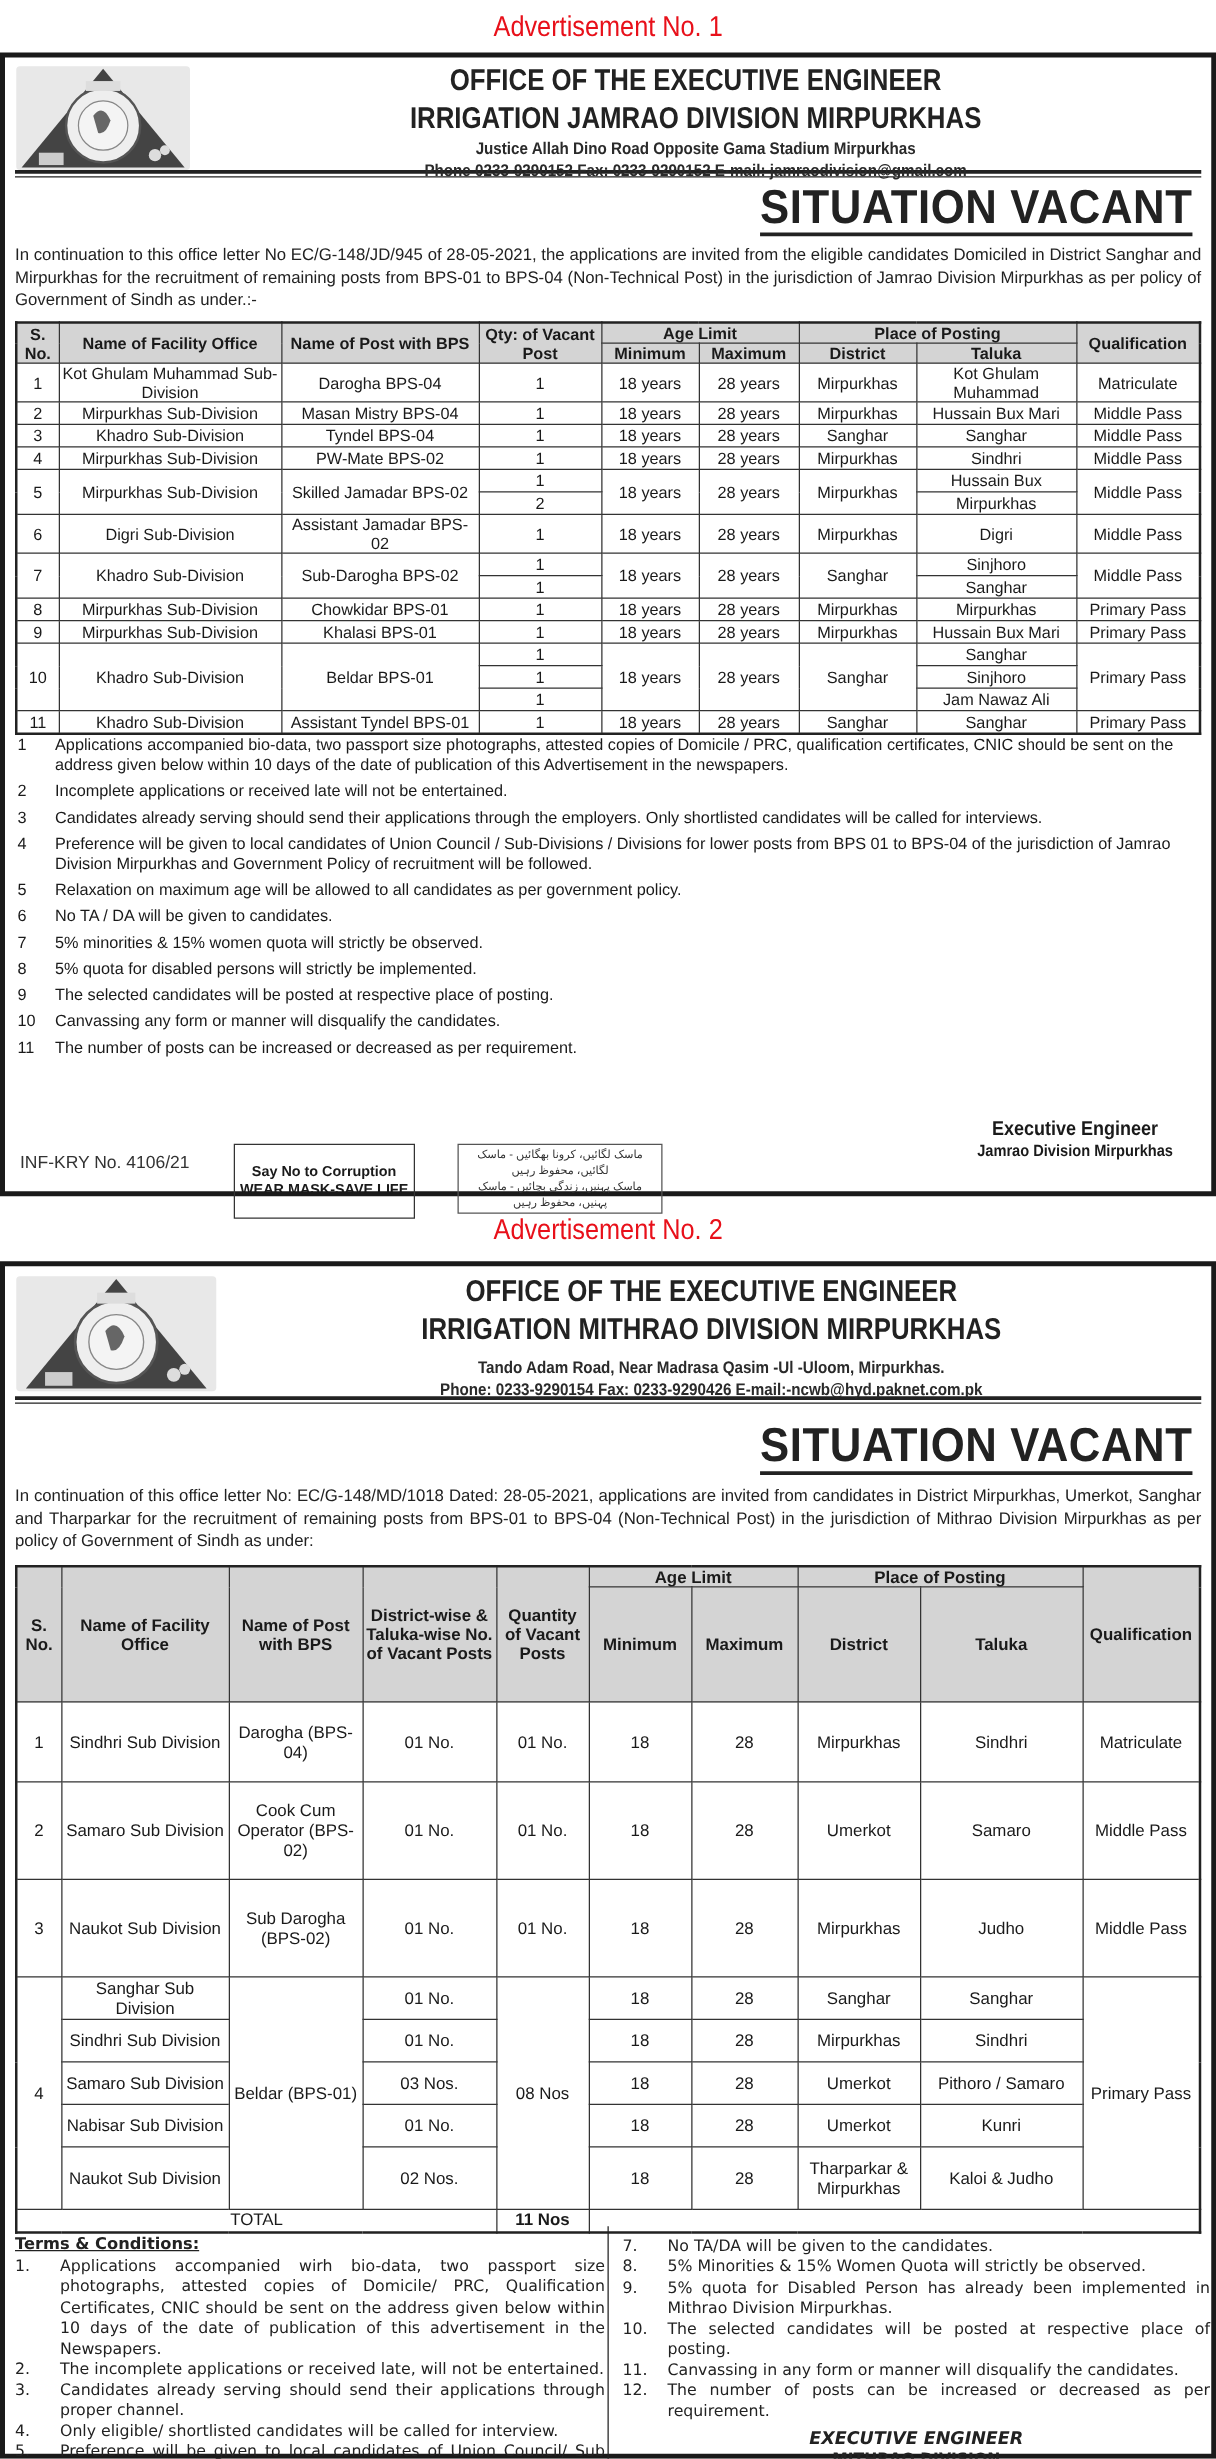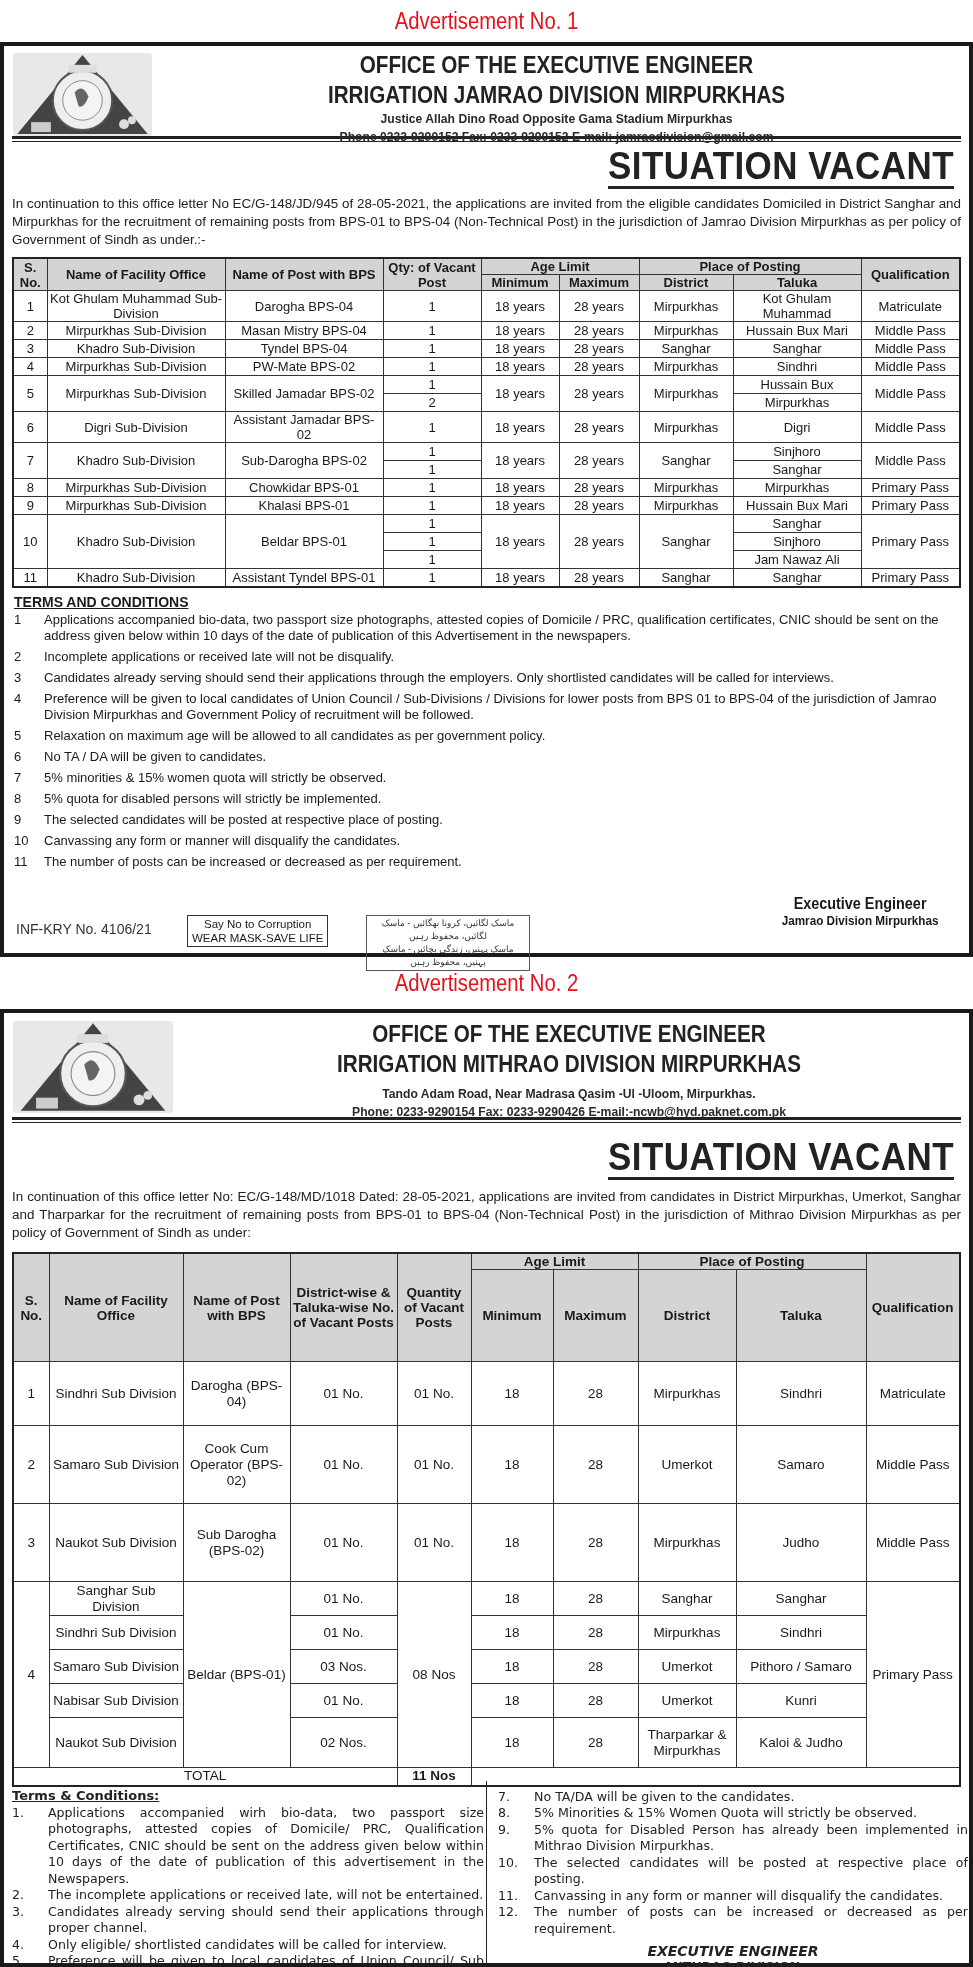"TERMS AND CONDITIONS" div.terms-title { html: <div>TERMS AND CONDITIONS</div> -> none }
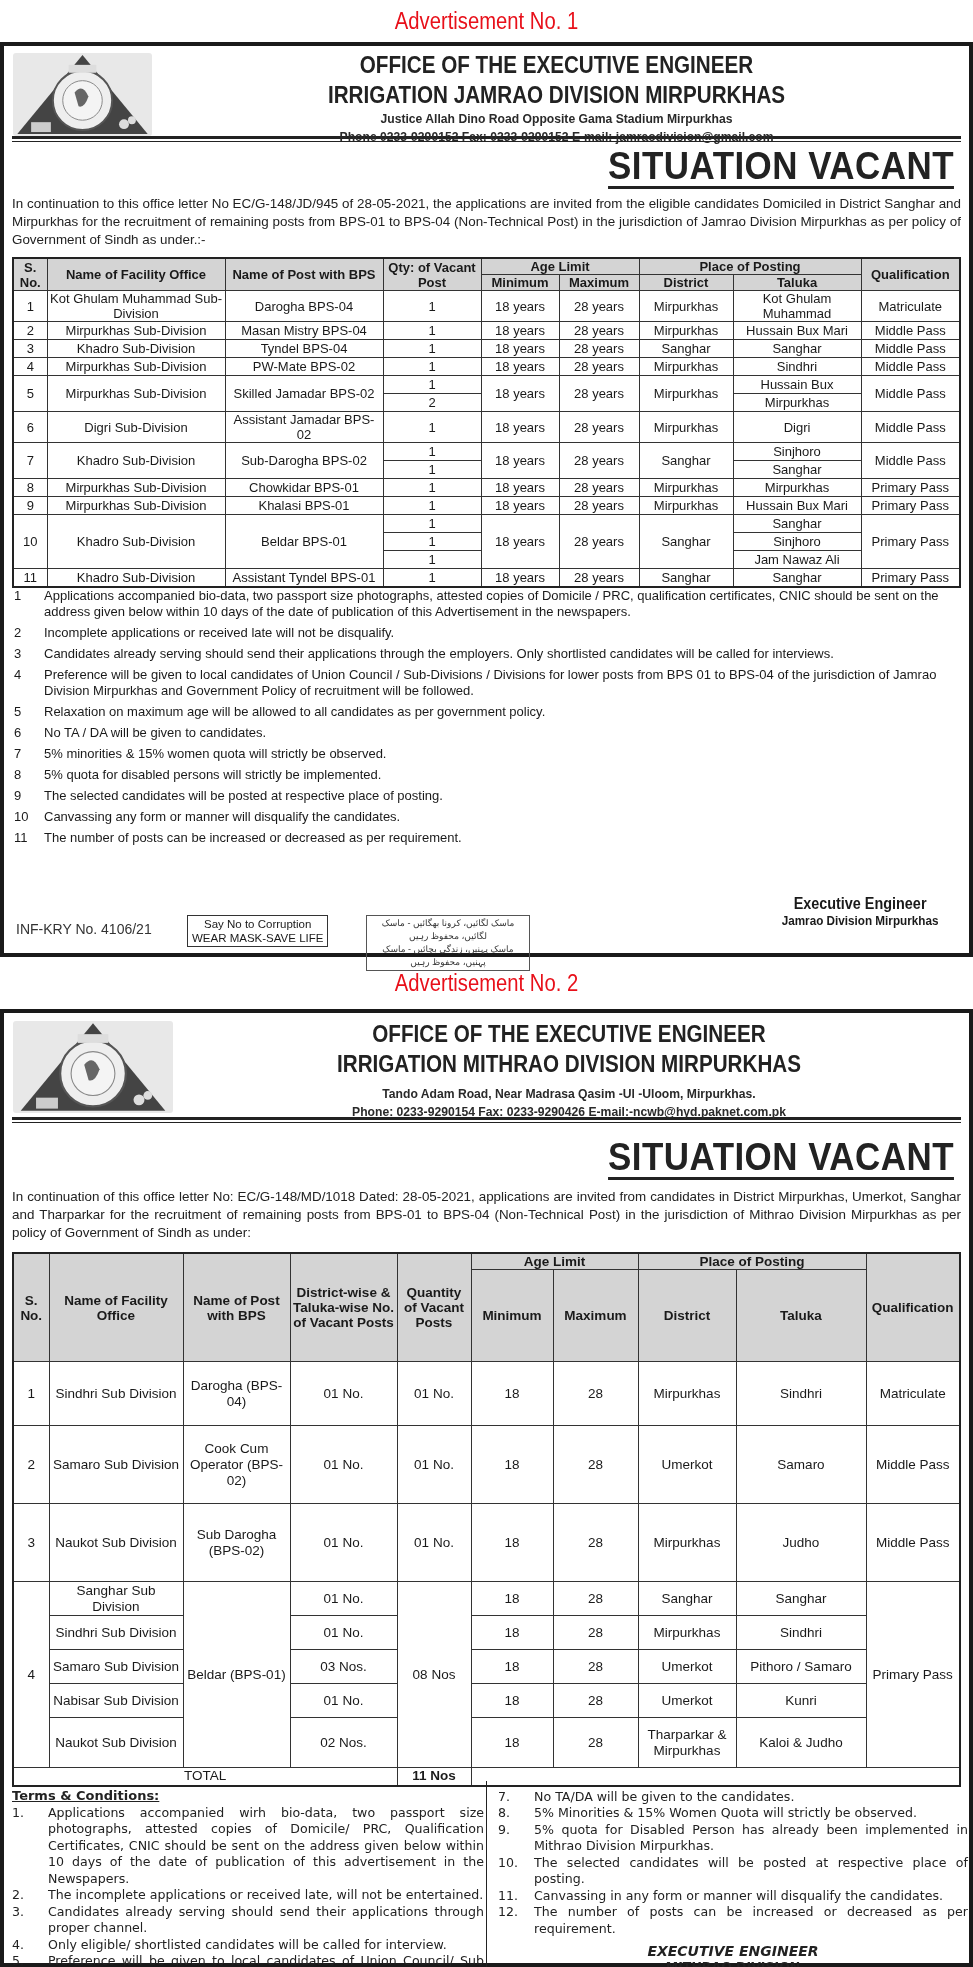"Incomplete applications or received late" span.txt { text: disqualify -> entertained }
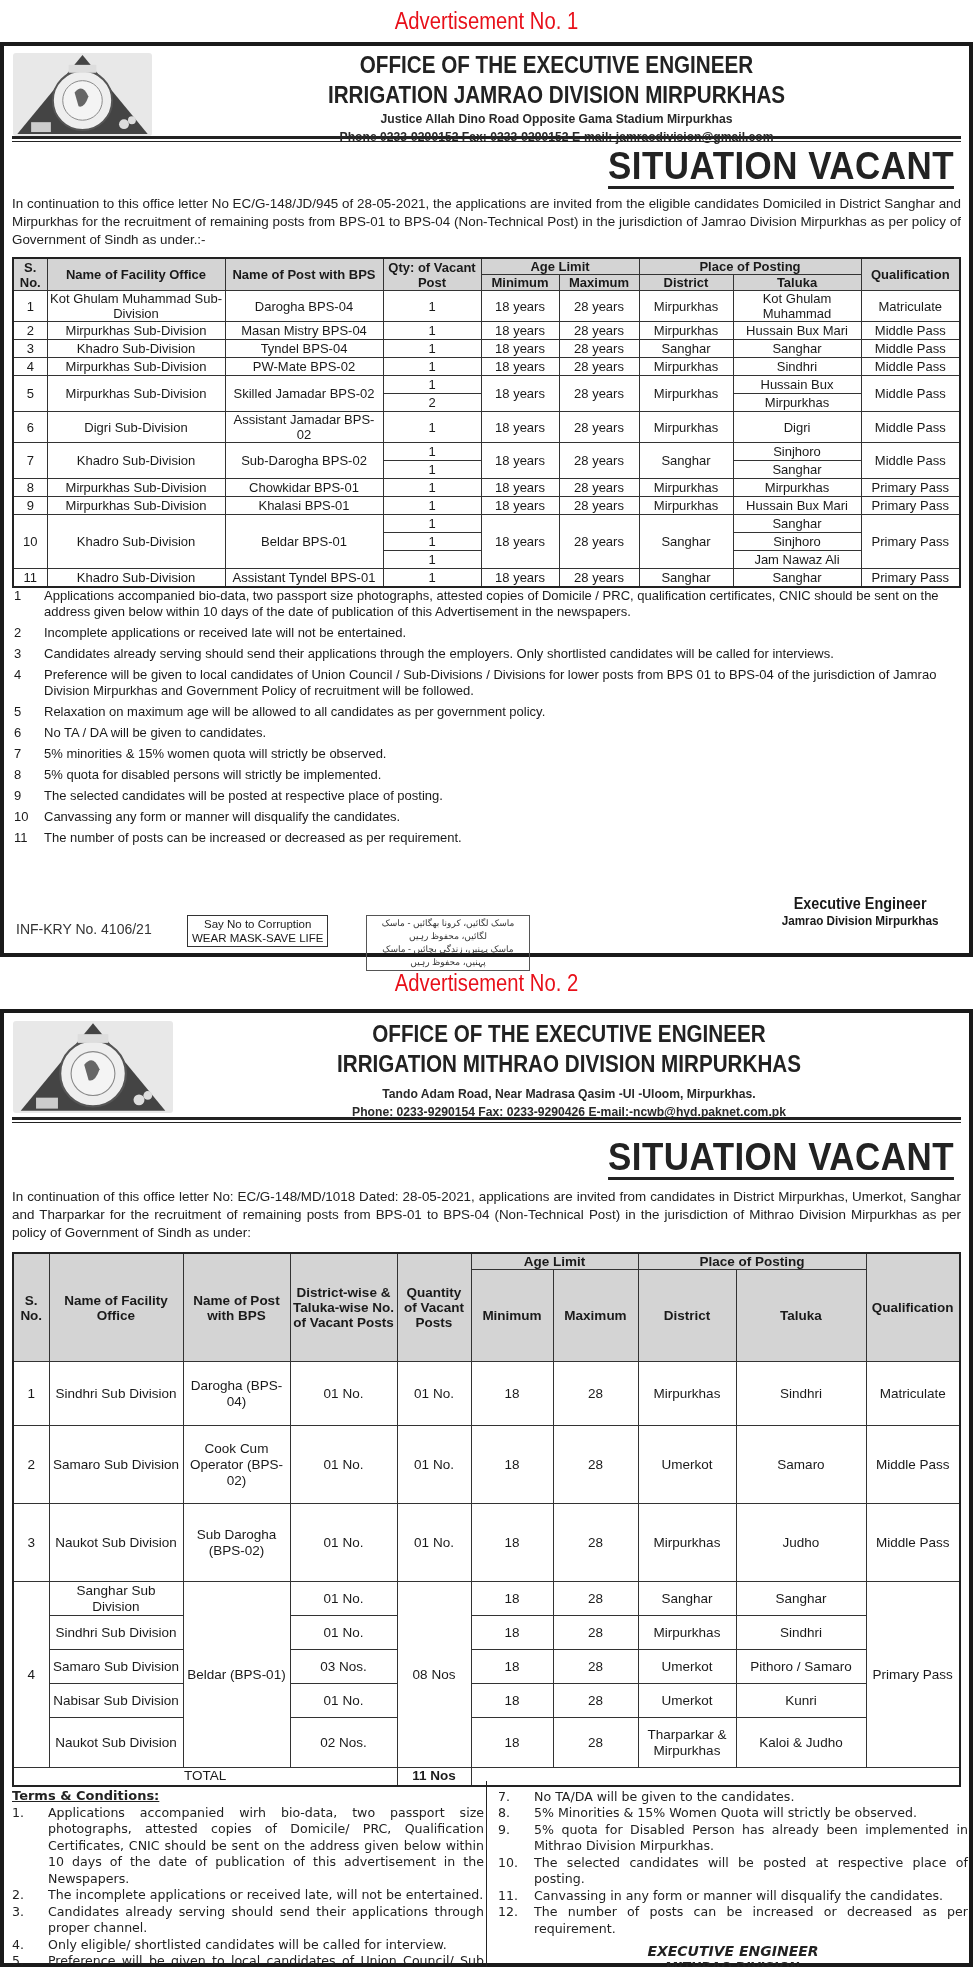"Say No to Corruption" .corruption { font-weight: normal -> bold; padding: 1px 4px -> 15px 4px }
